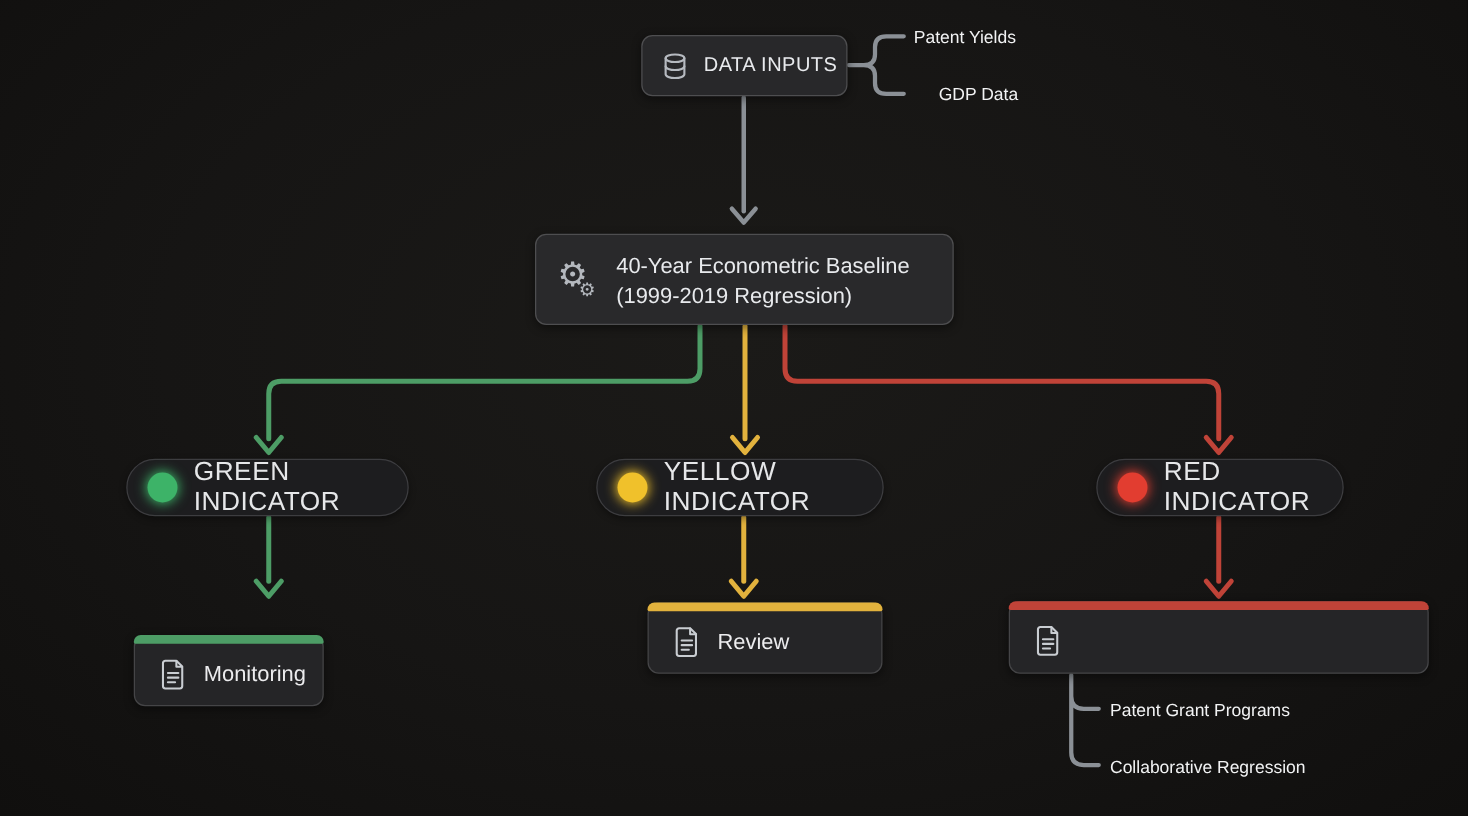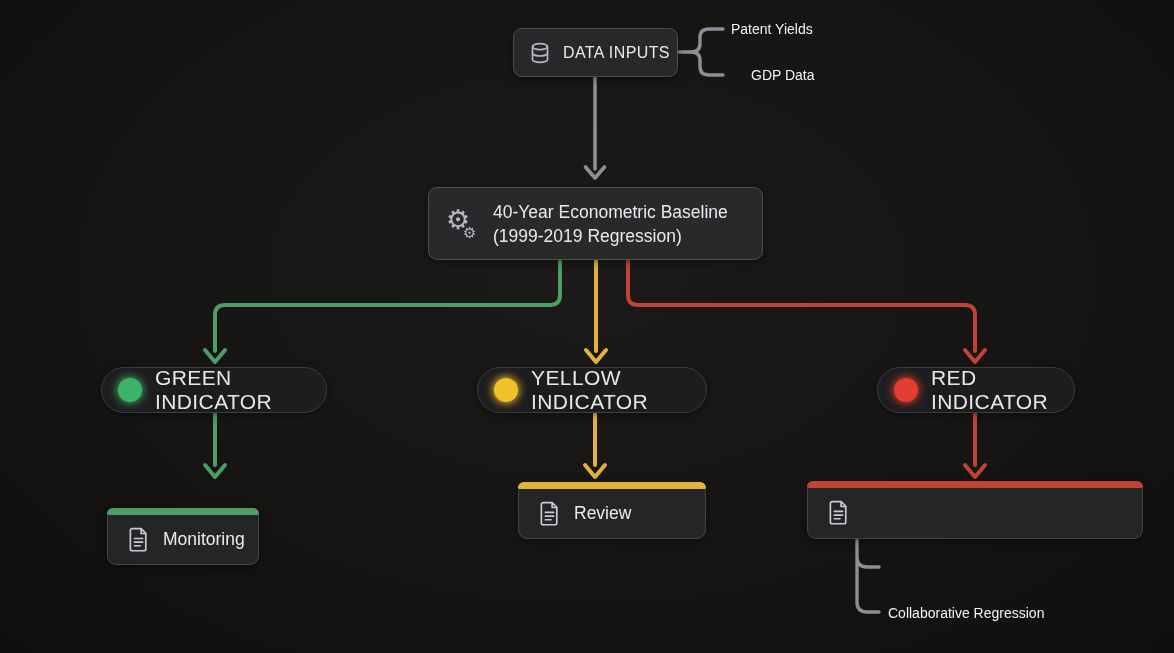"Patent Grant Programs" div.sidelabel { html: none -> <div>Patent Grant Programs</div> }
